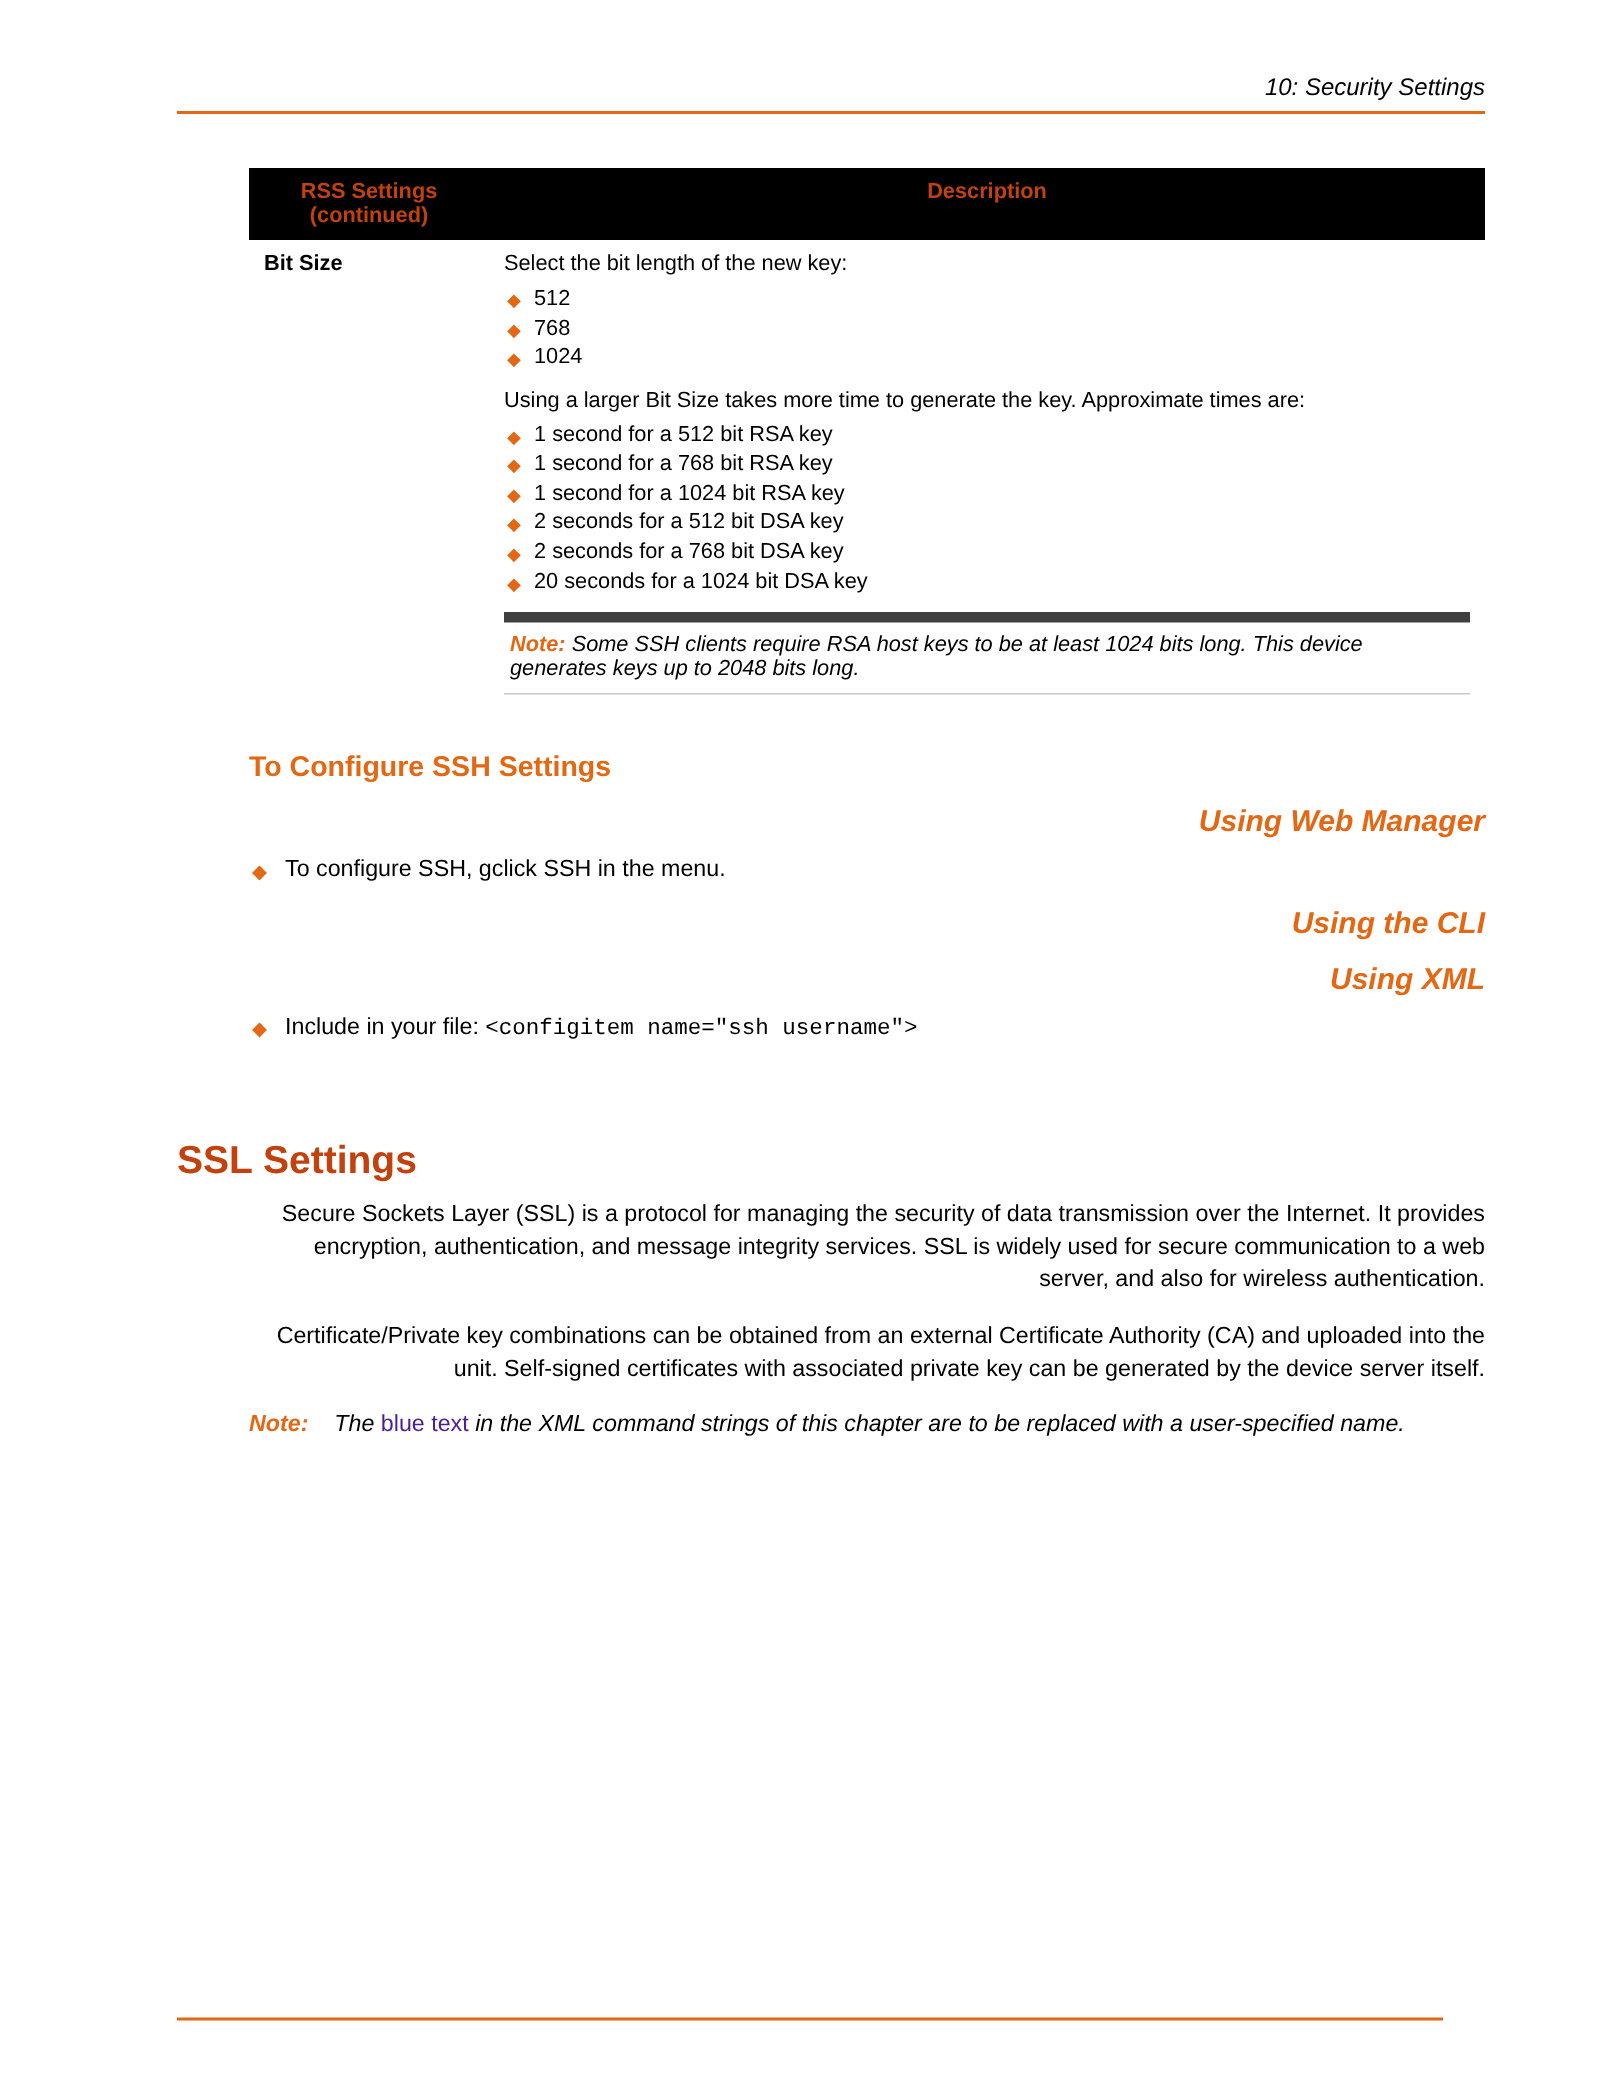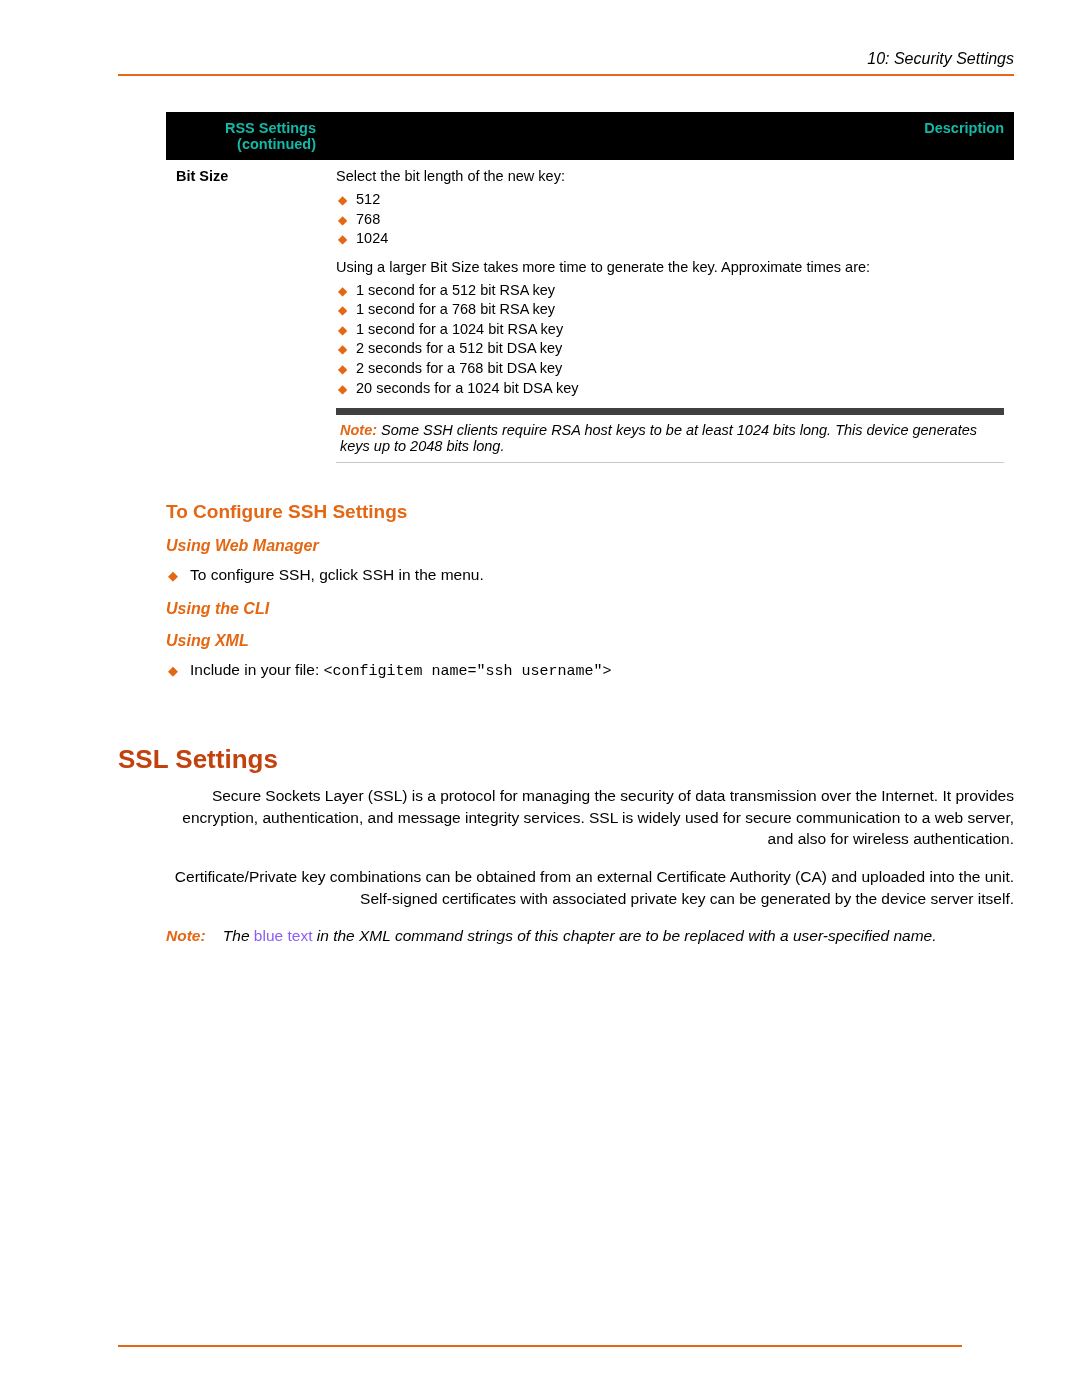"10: Security Settings" .page { padding: 50px 66px 40px 118px -> 50px 90px 40px 118px }
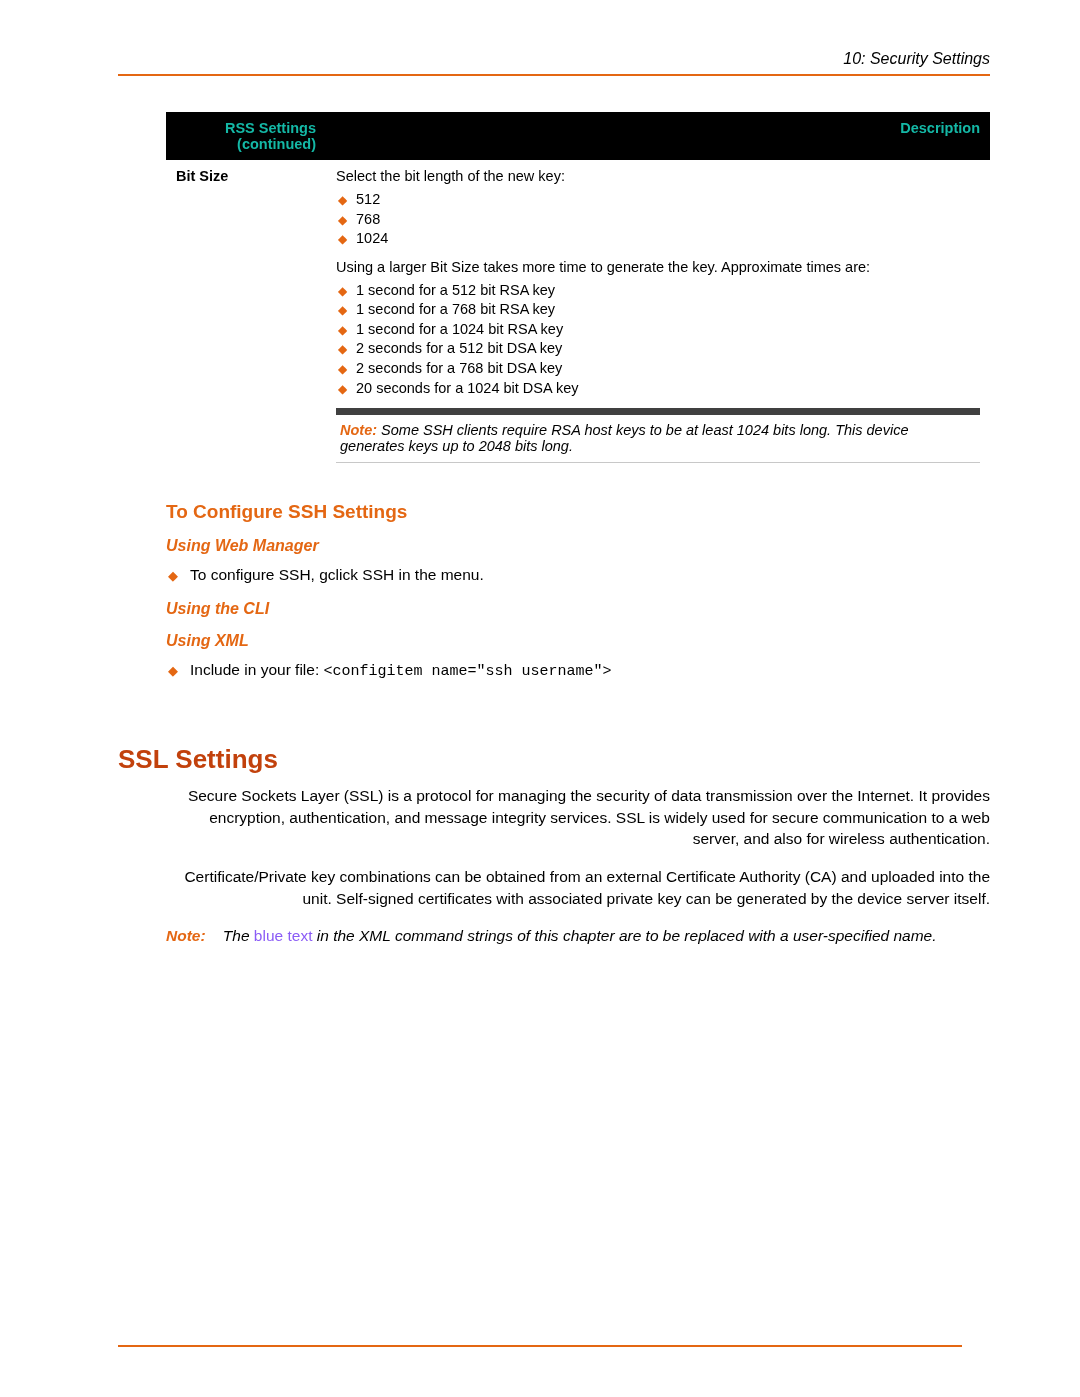"RSS Settings" table.settings th { color: #14b8a6 -> #c2410c; text-align: right -> center }
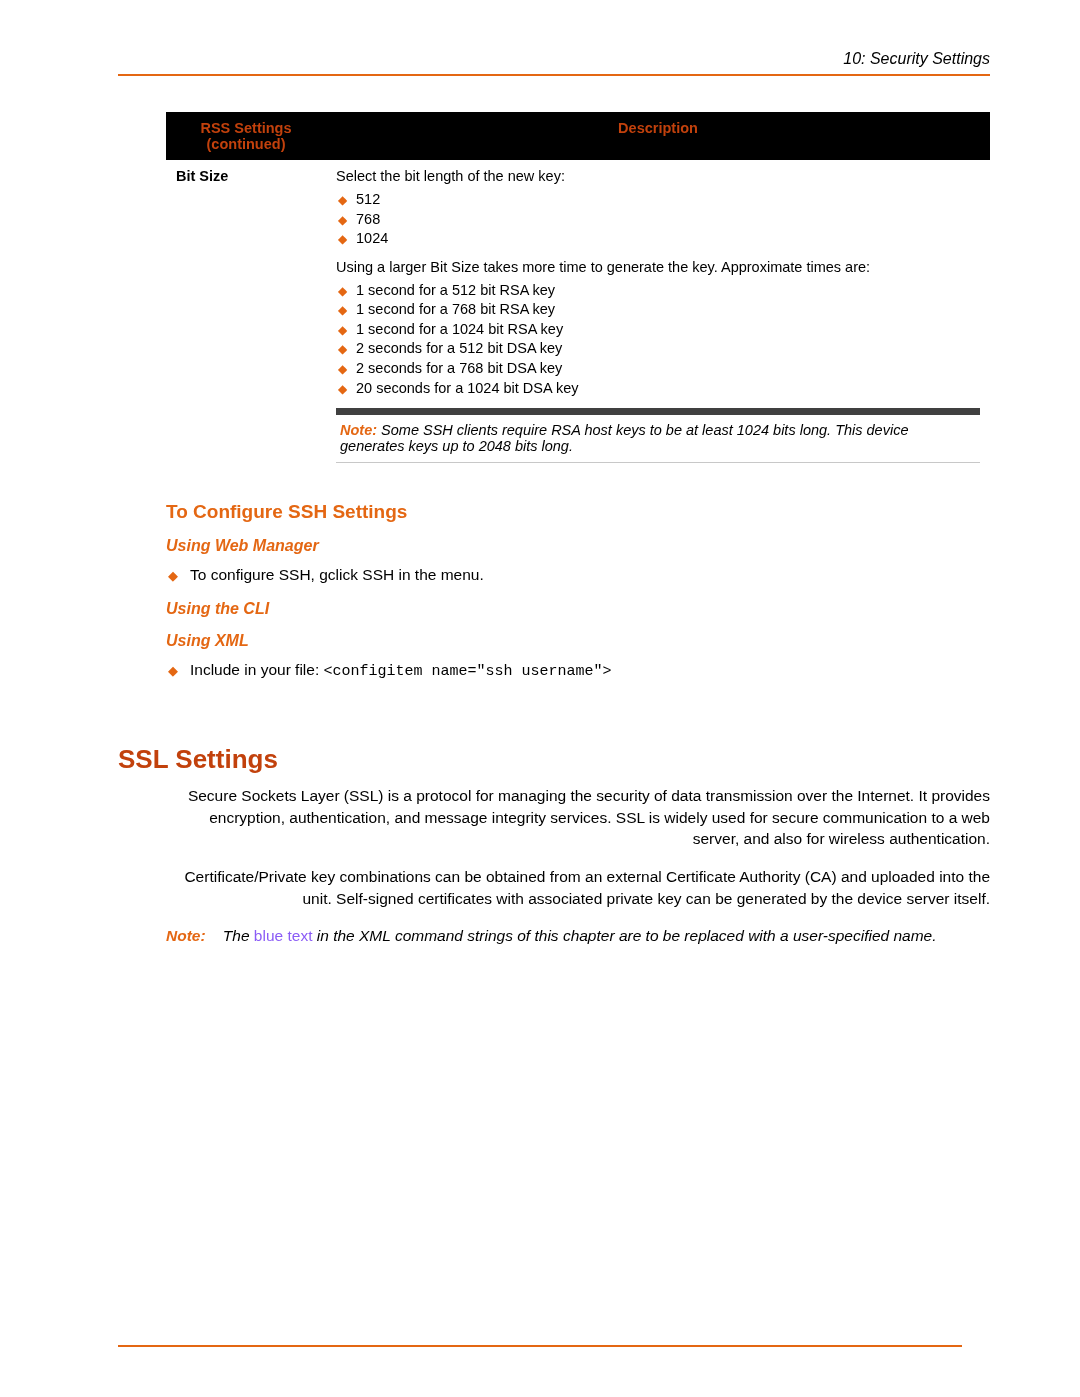"Using Web Manager" .h4 { font-size: 16px -> 20px; text-align: none -> right }
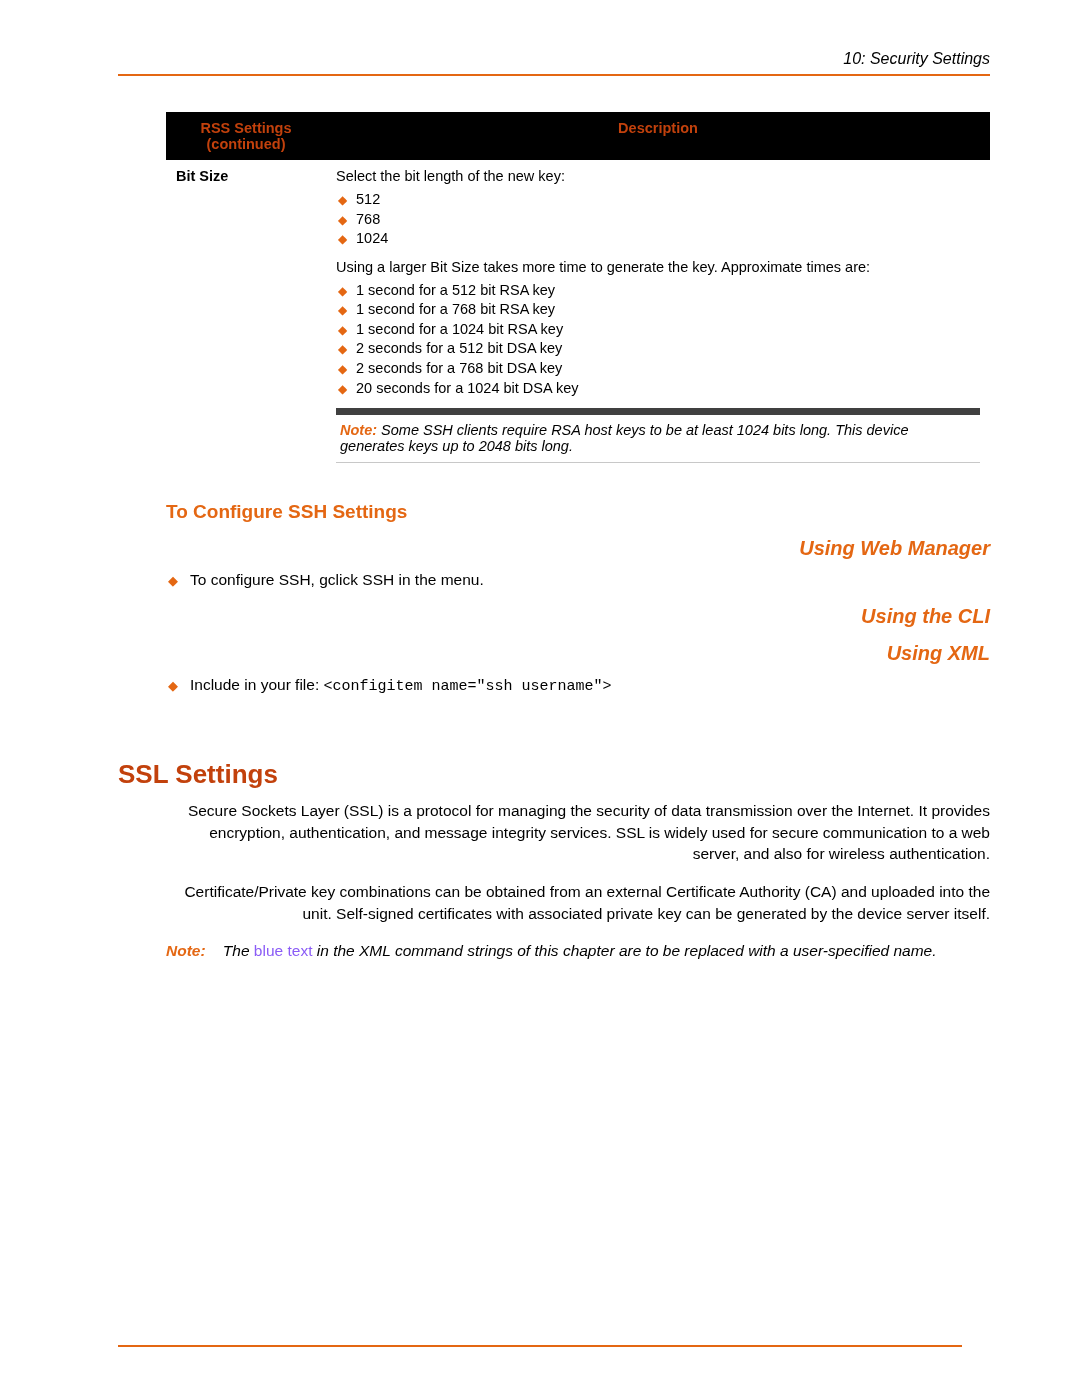"blue text" .para-note .bluetext { color: #8b5cf6 -> #4c1d95 }
